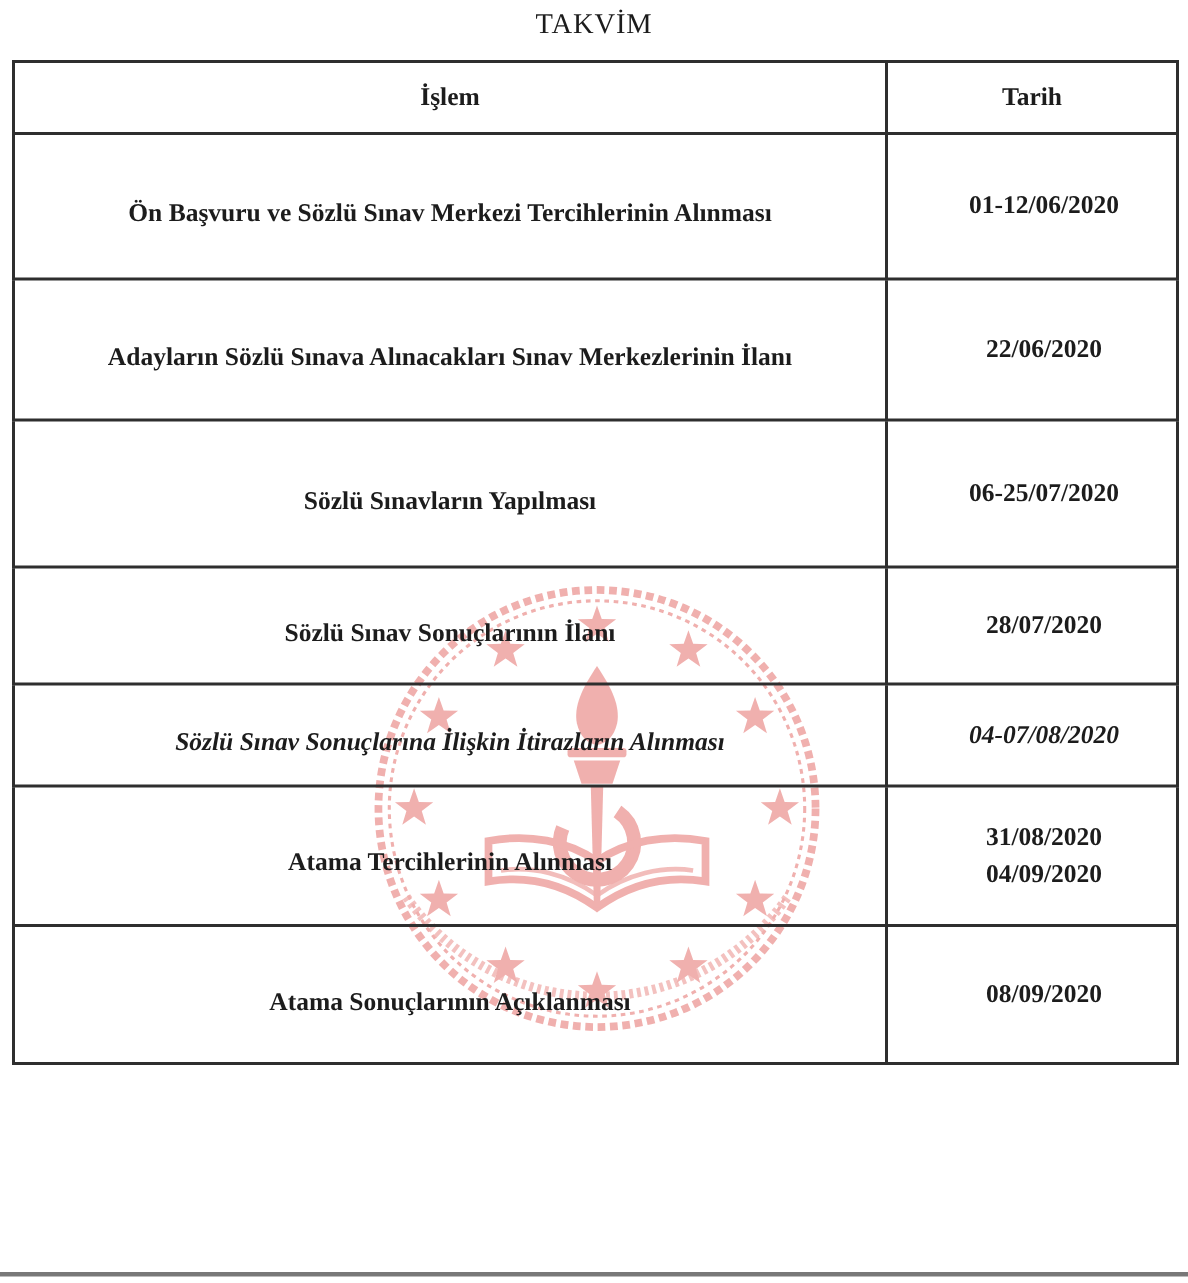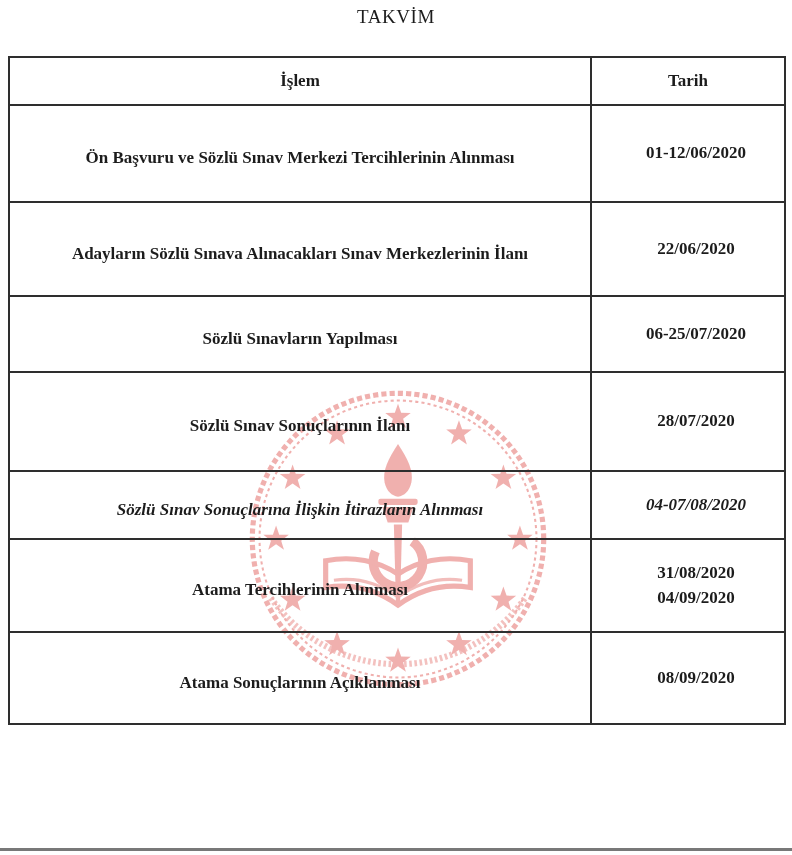"İşlem" table.schedule { top: 56px -> 40px }
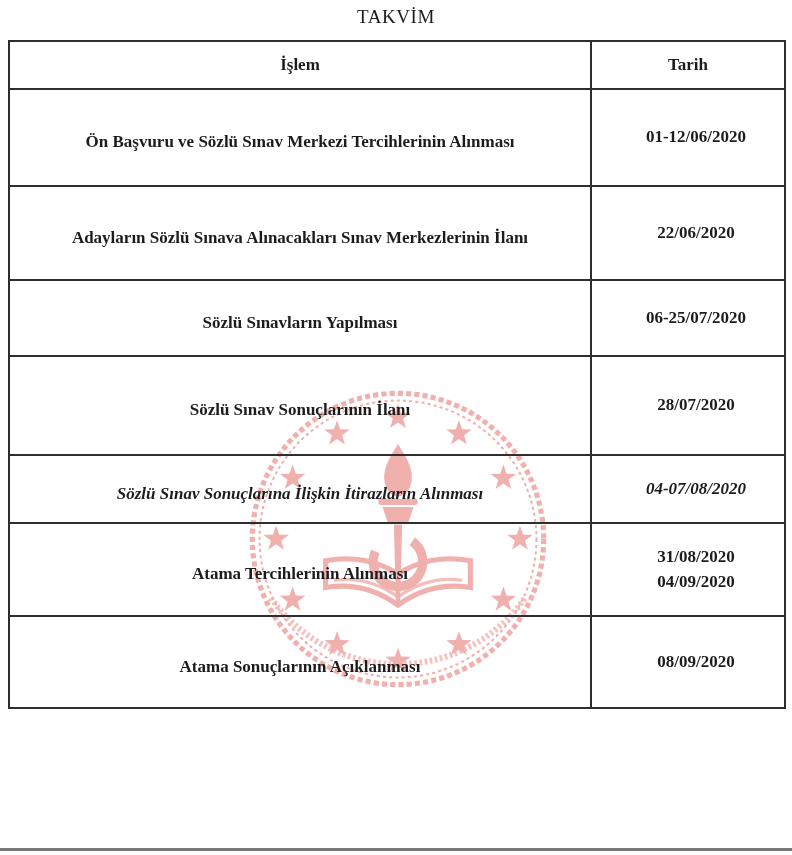"Sözlü Sınavların Yapılması" tbody tr:nth-child(3) { height: 76px -> 98px }
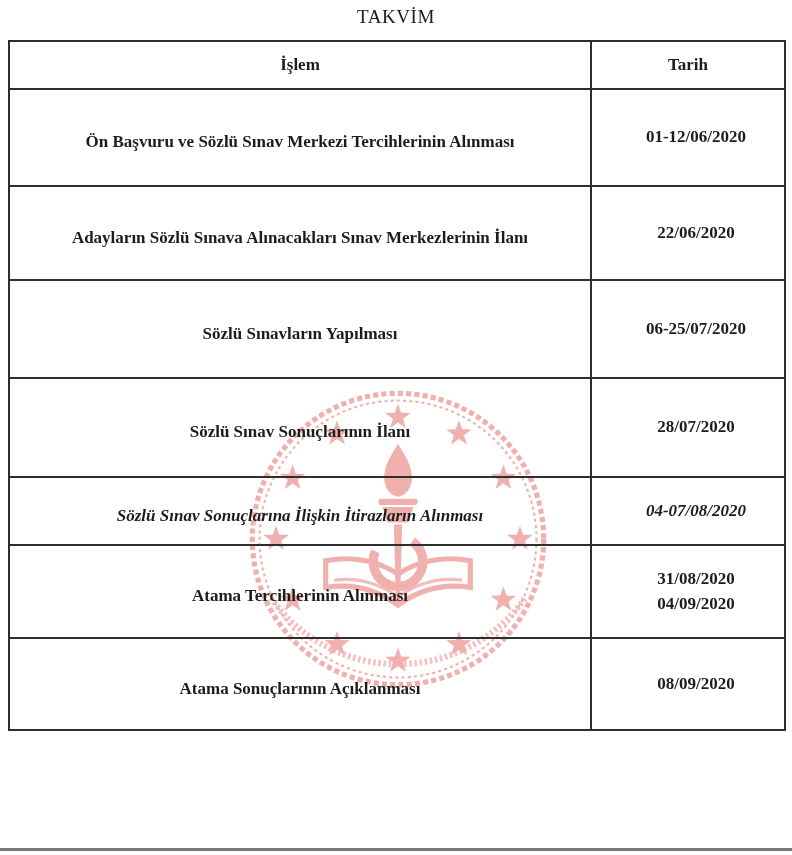"Sözlü Sınav Sonuçlarının İlanı" tbody tr:nth-child(4) { height: 99px -> 78px }
